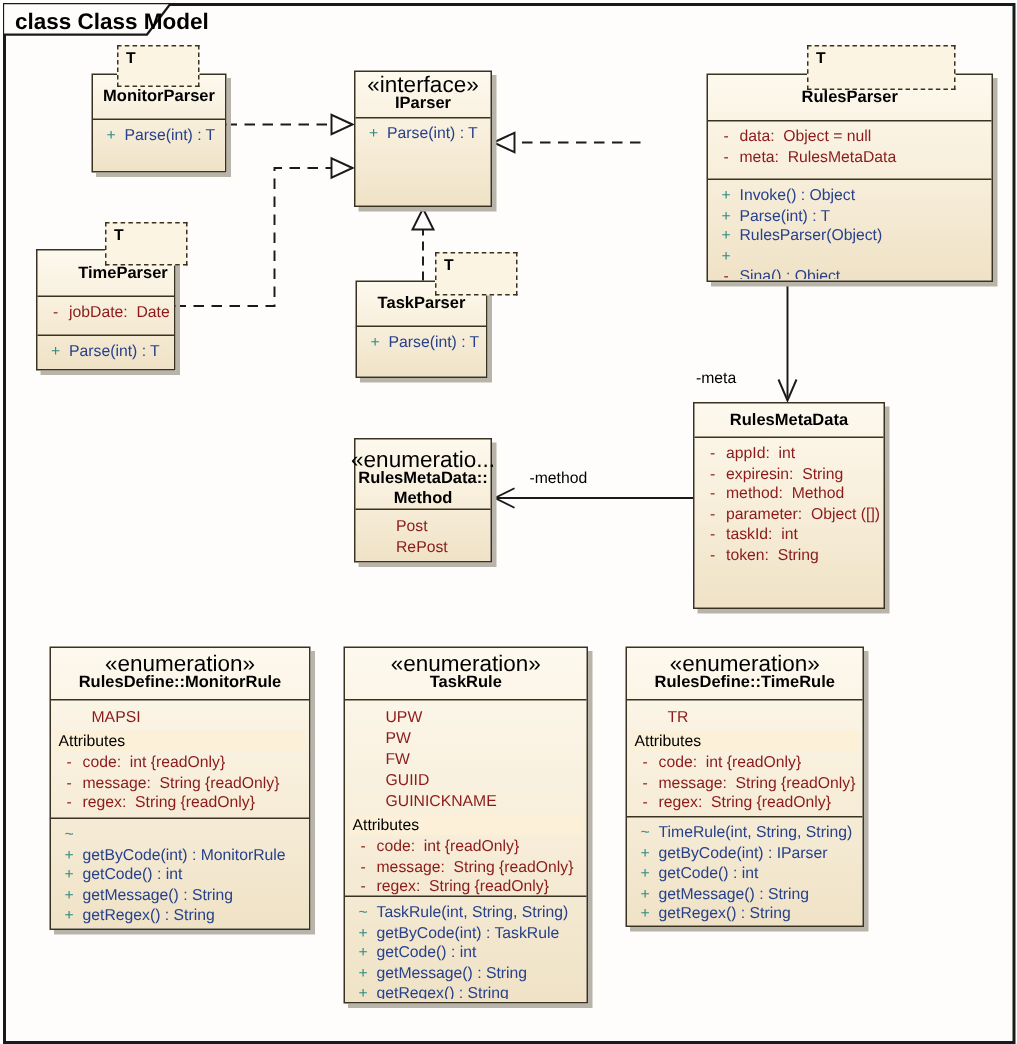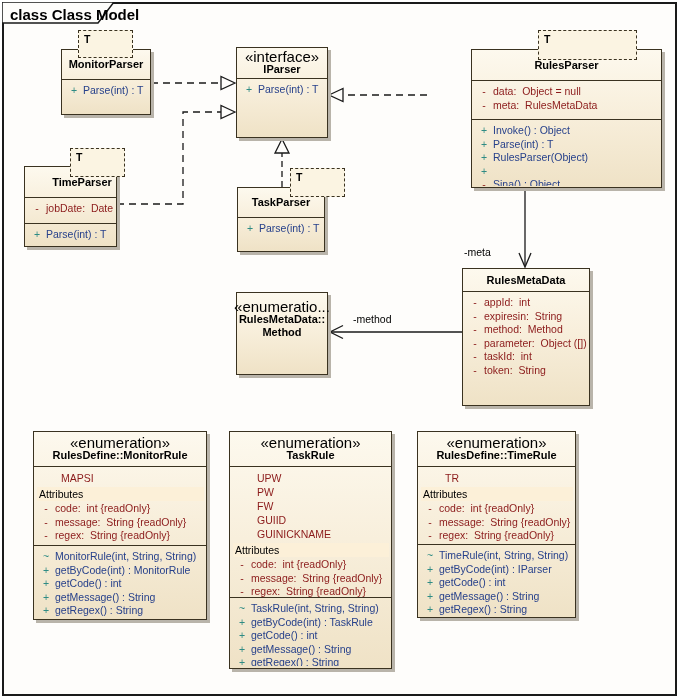"Post" div.comp { html: none -> <div> <div>Post</div> <div>RePost</div> </div> }
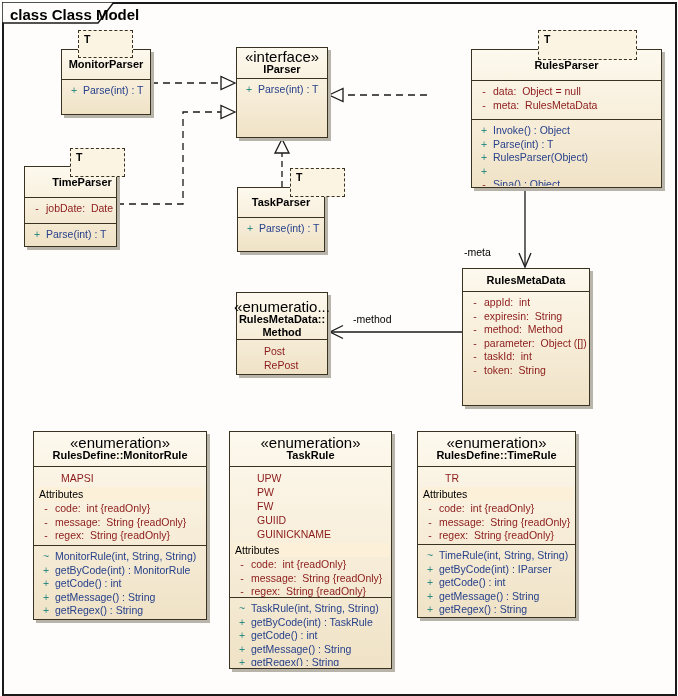"MonitorRule(int, String, String)" span.txt { html: <span>MonitorRule(int, String, String)</span> -> none }
